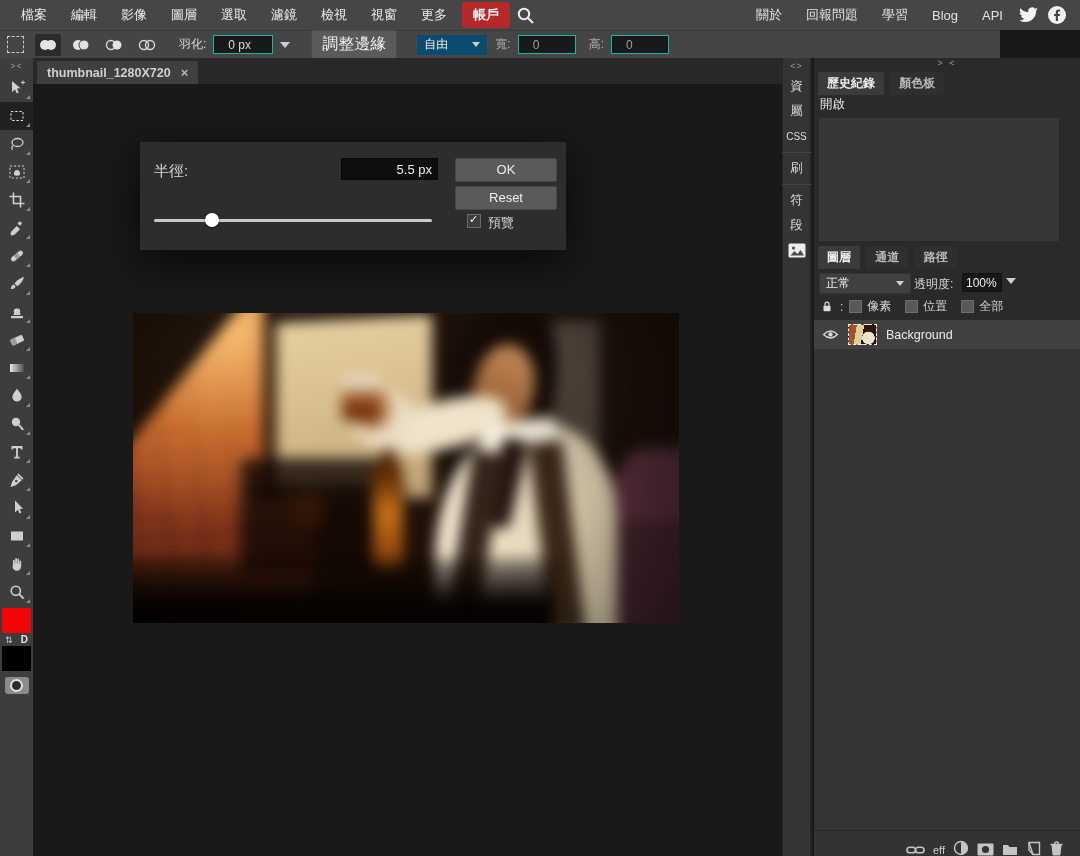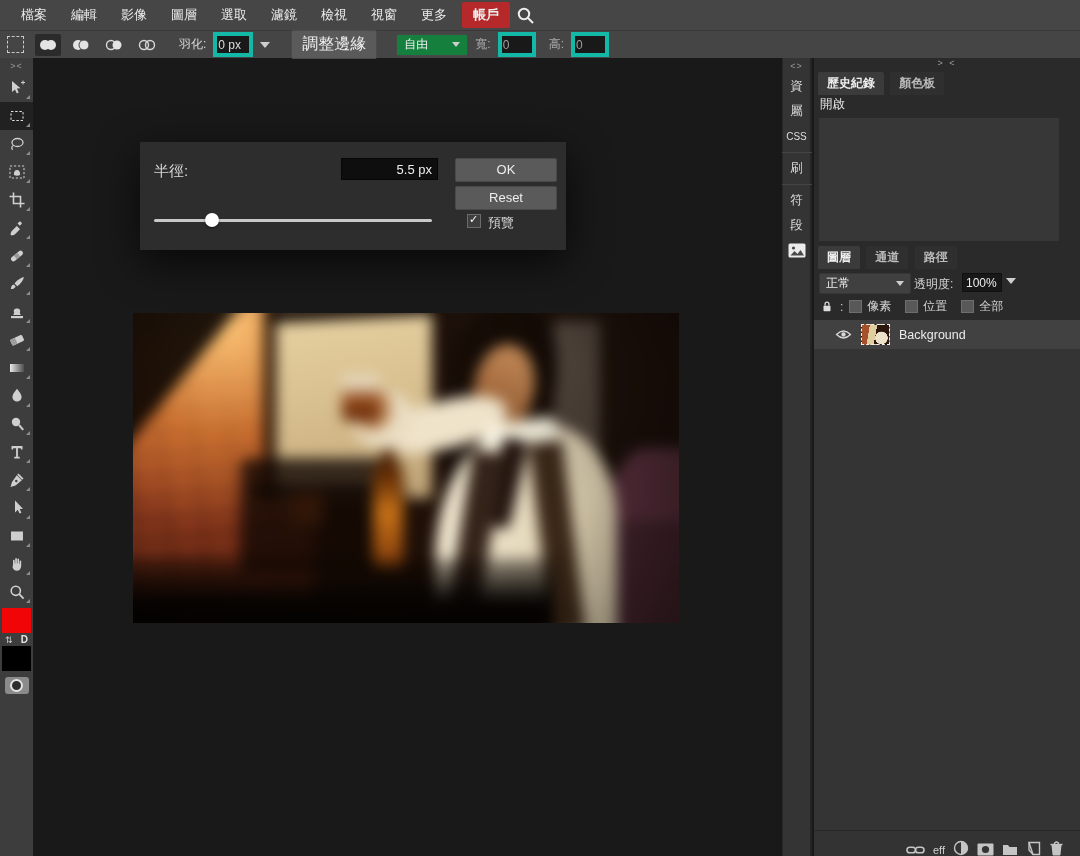"關於" span.mbar-right { html: none -> <span> <span>關於</span> <span>回報問題</span> <span>學習</span> <span>Blog</span> <span>API</span> <span> <svg> <path></path> </svg> </span> <span> <svg> <circle></circle> <path></path> </svg> </span> </span> }
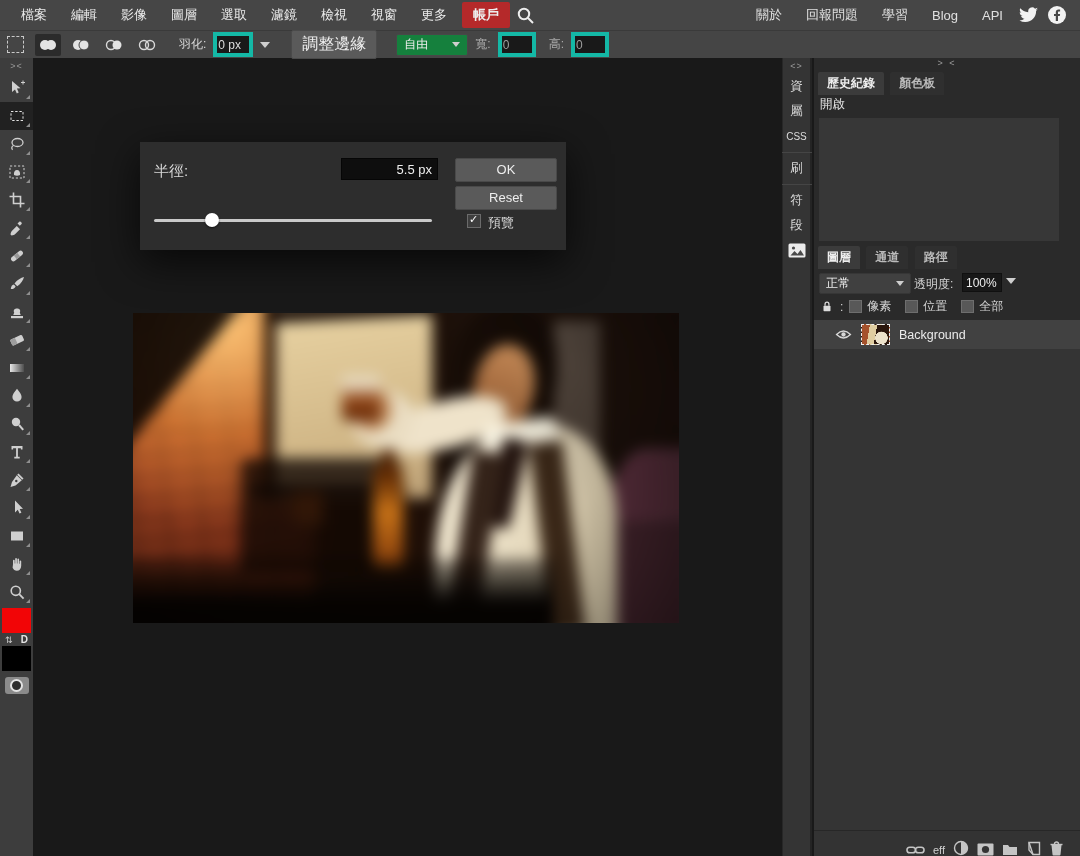"羽化:" #options-bar { width: 1080px -> 1000px }
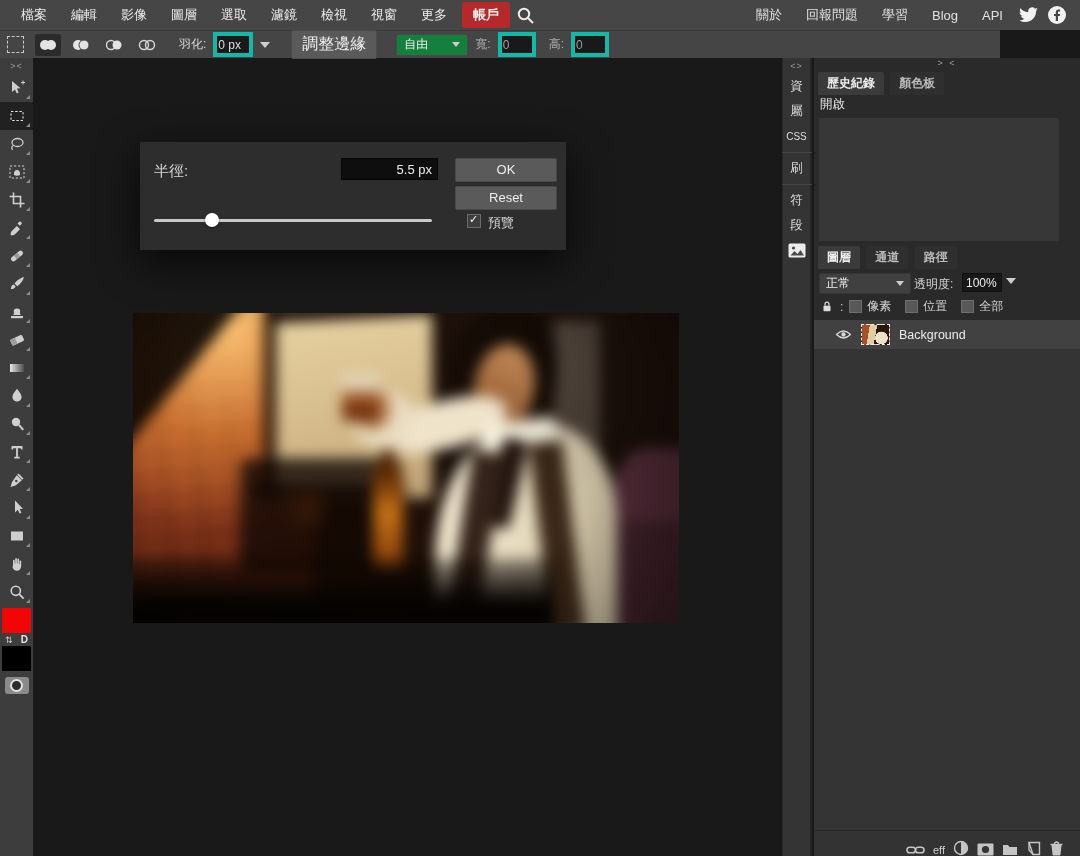"0 px" .opt-input { border: 4px solid #14b8a6 -> 1px solid #14b8a6; padding: 0 1px -> 0 14px }
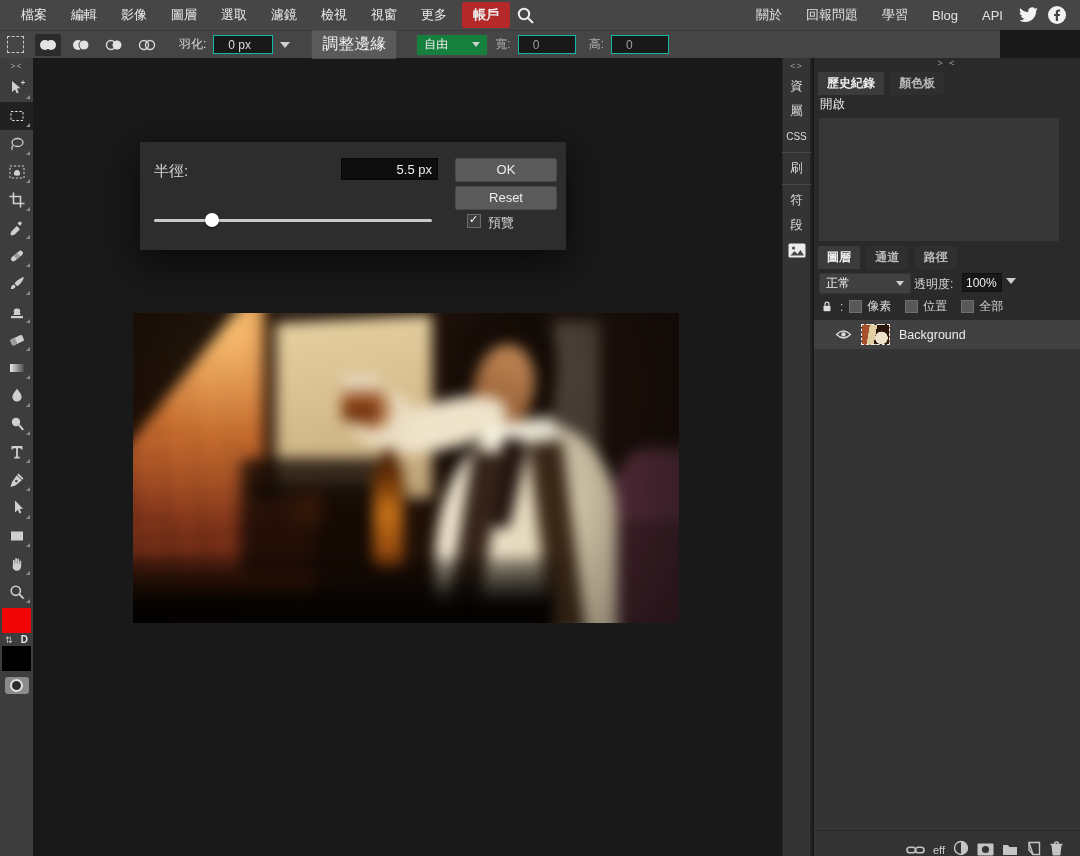"自由" .select { background: #15803d -> #0c4a6e }
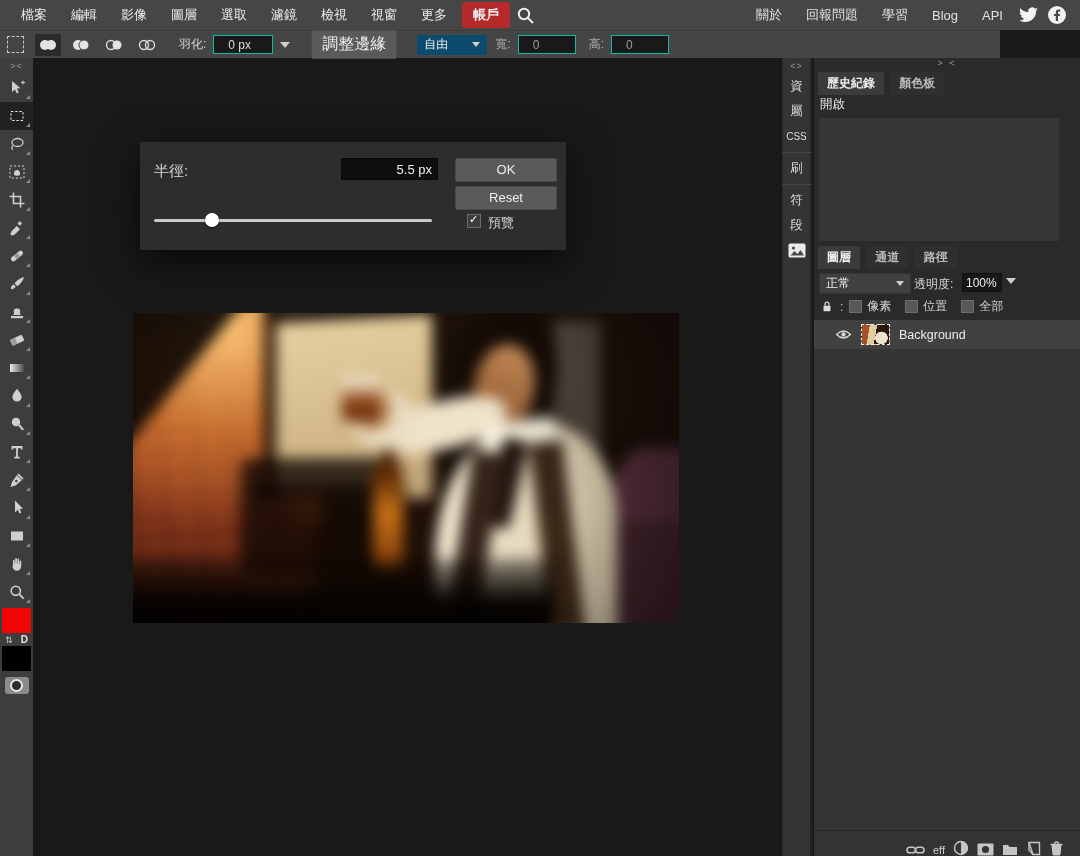"thumbnail_1280X720" div.abs { html: none -> <div> <div> <span>thumbnail_1280X720</span> <span>×</span> </div> </div> }
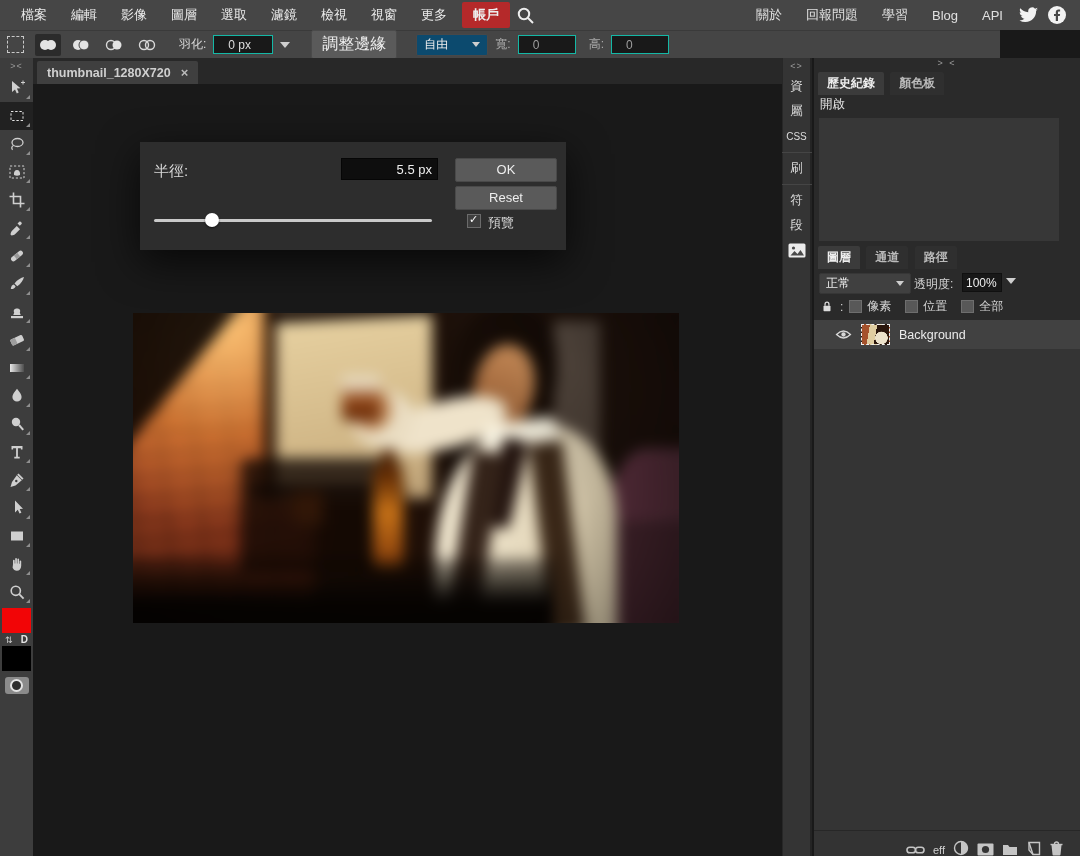"Background" .layer-row { padding: 0 21px -> 0 8px }
